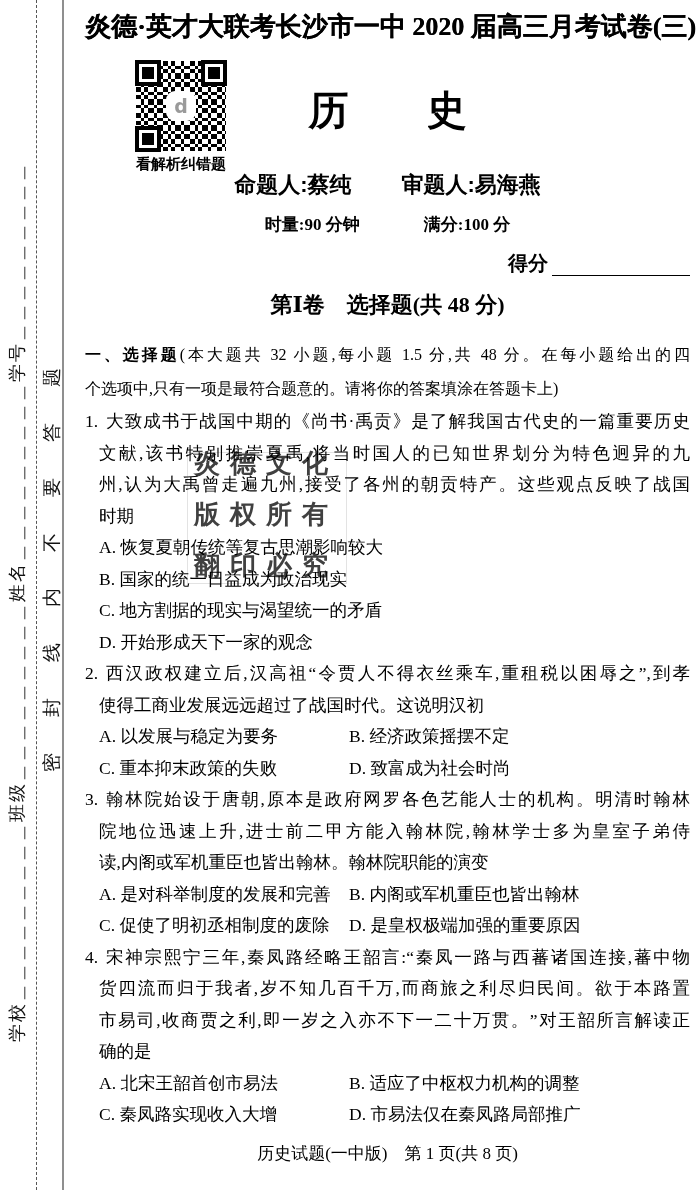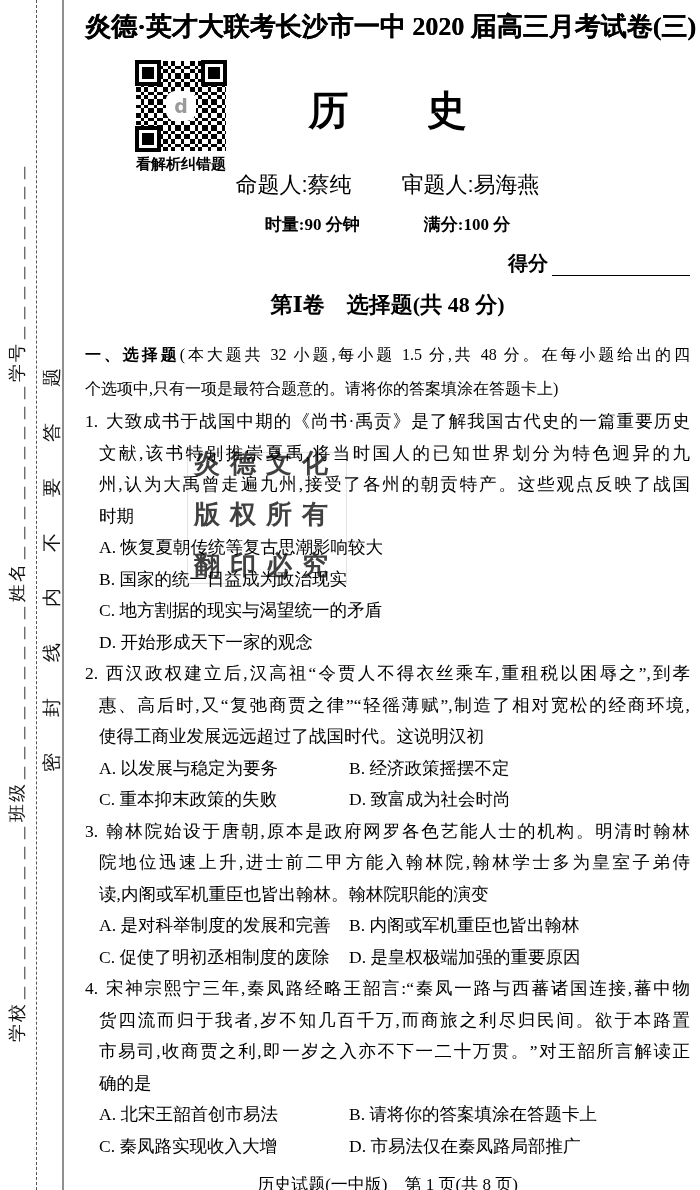"命题人:蔡纯" .people { font-weight: normal -> bold }
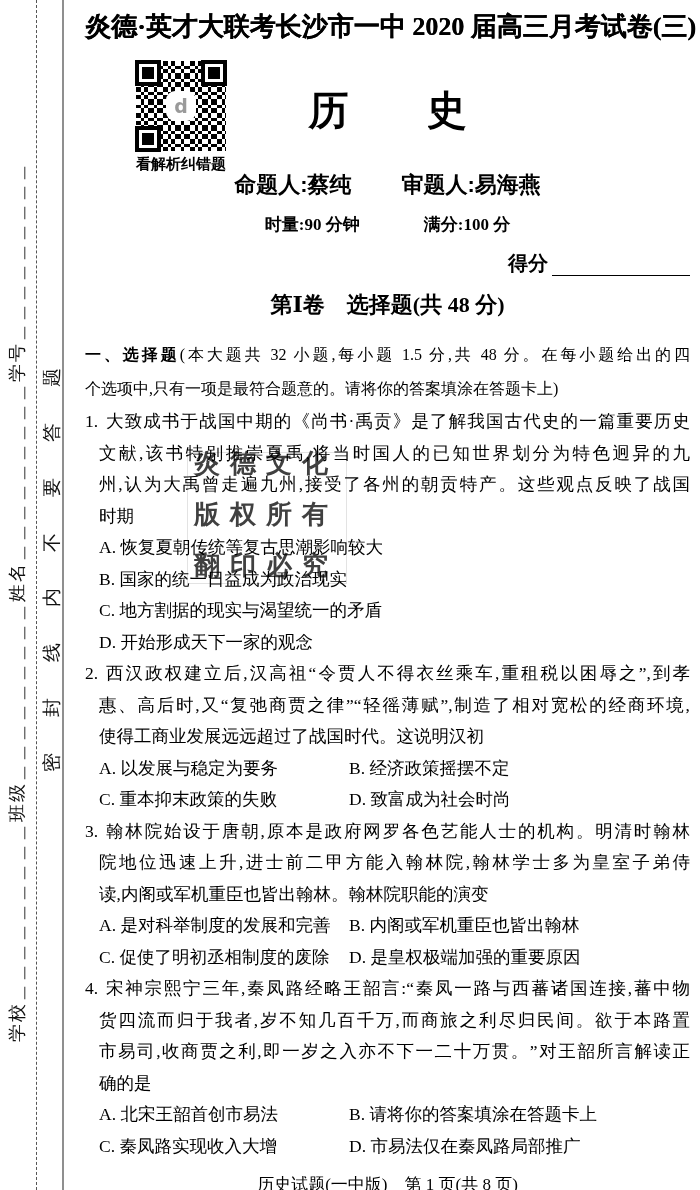"惠、高后时,又“复弛商贾之律”“轻徭薄赋”,制造了相对宽松的经商环境," div.jl { html: <div>惠、高后时,又“复弛商贾之律”“轻徭薄赋”,制造了相对宽松的经商环境,</div> -> none }
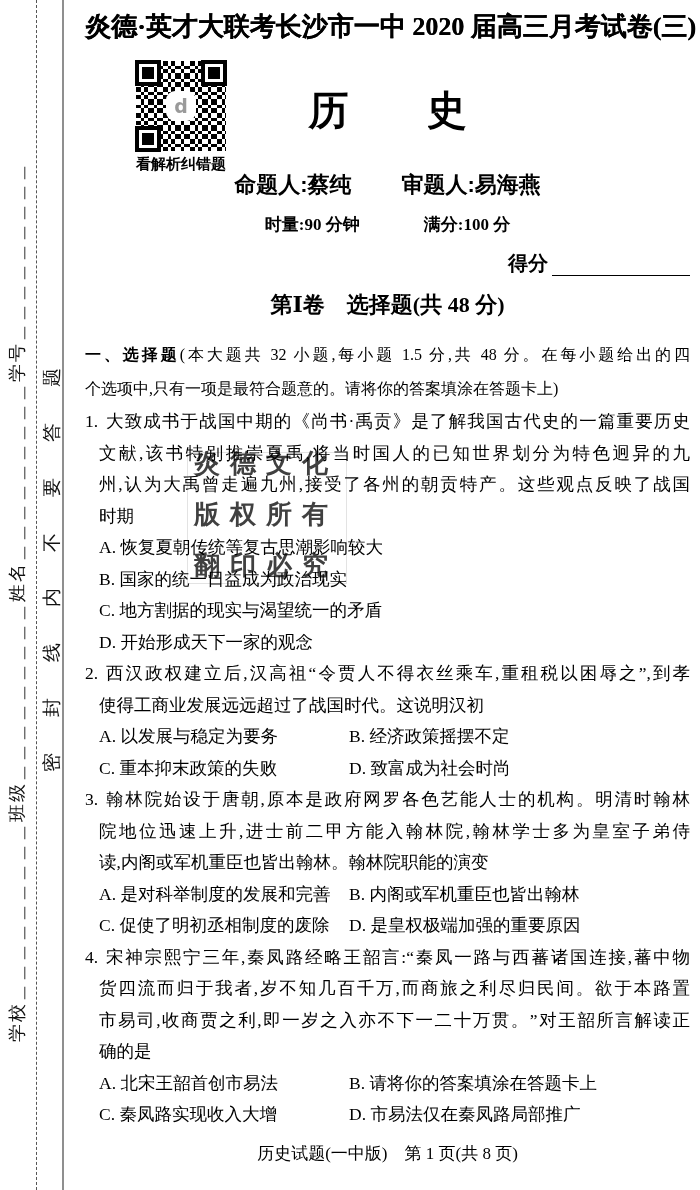"B. 请将你的答案填涂在答题卡上" div.opt { text: 请将你的答案填涂在答题卡上 -> 适应了中枢权力机构的调整 }
